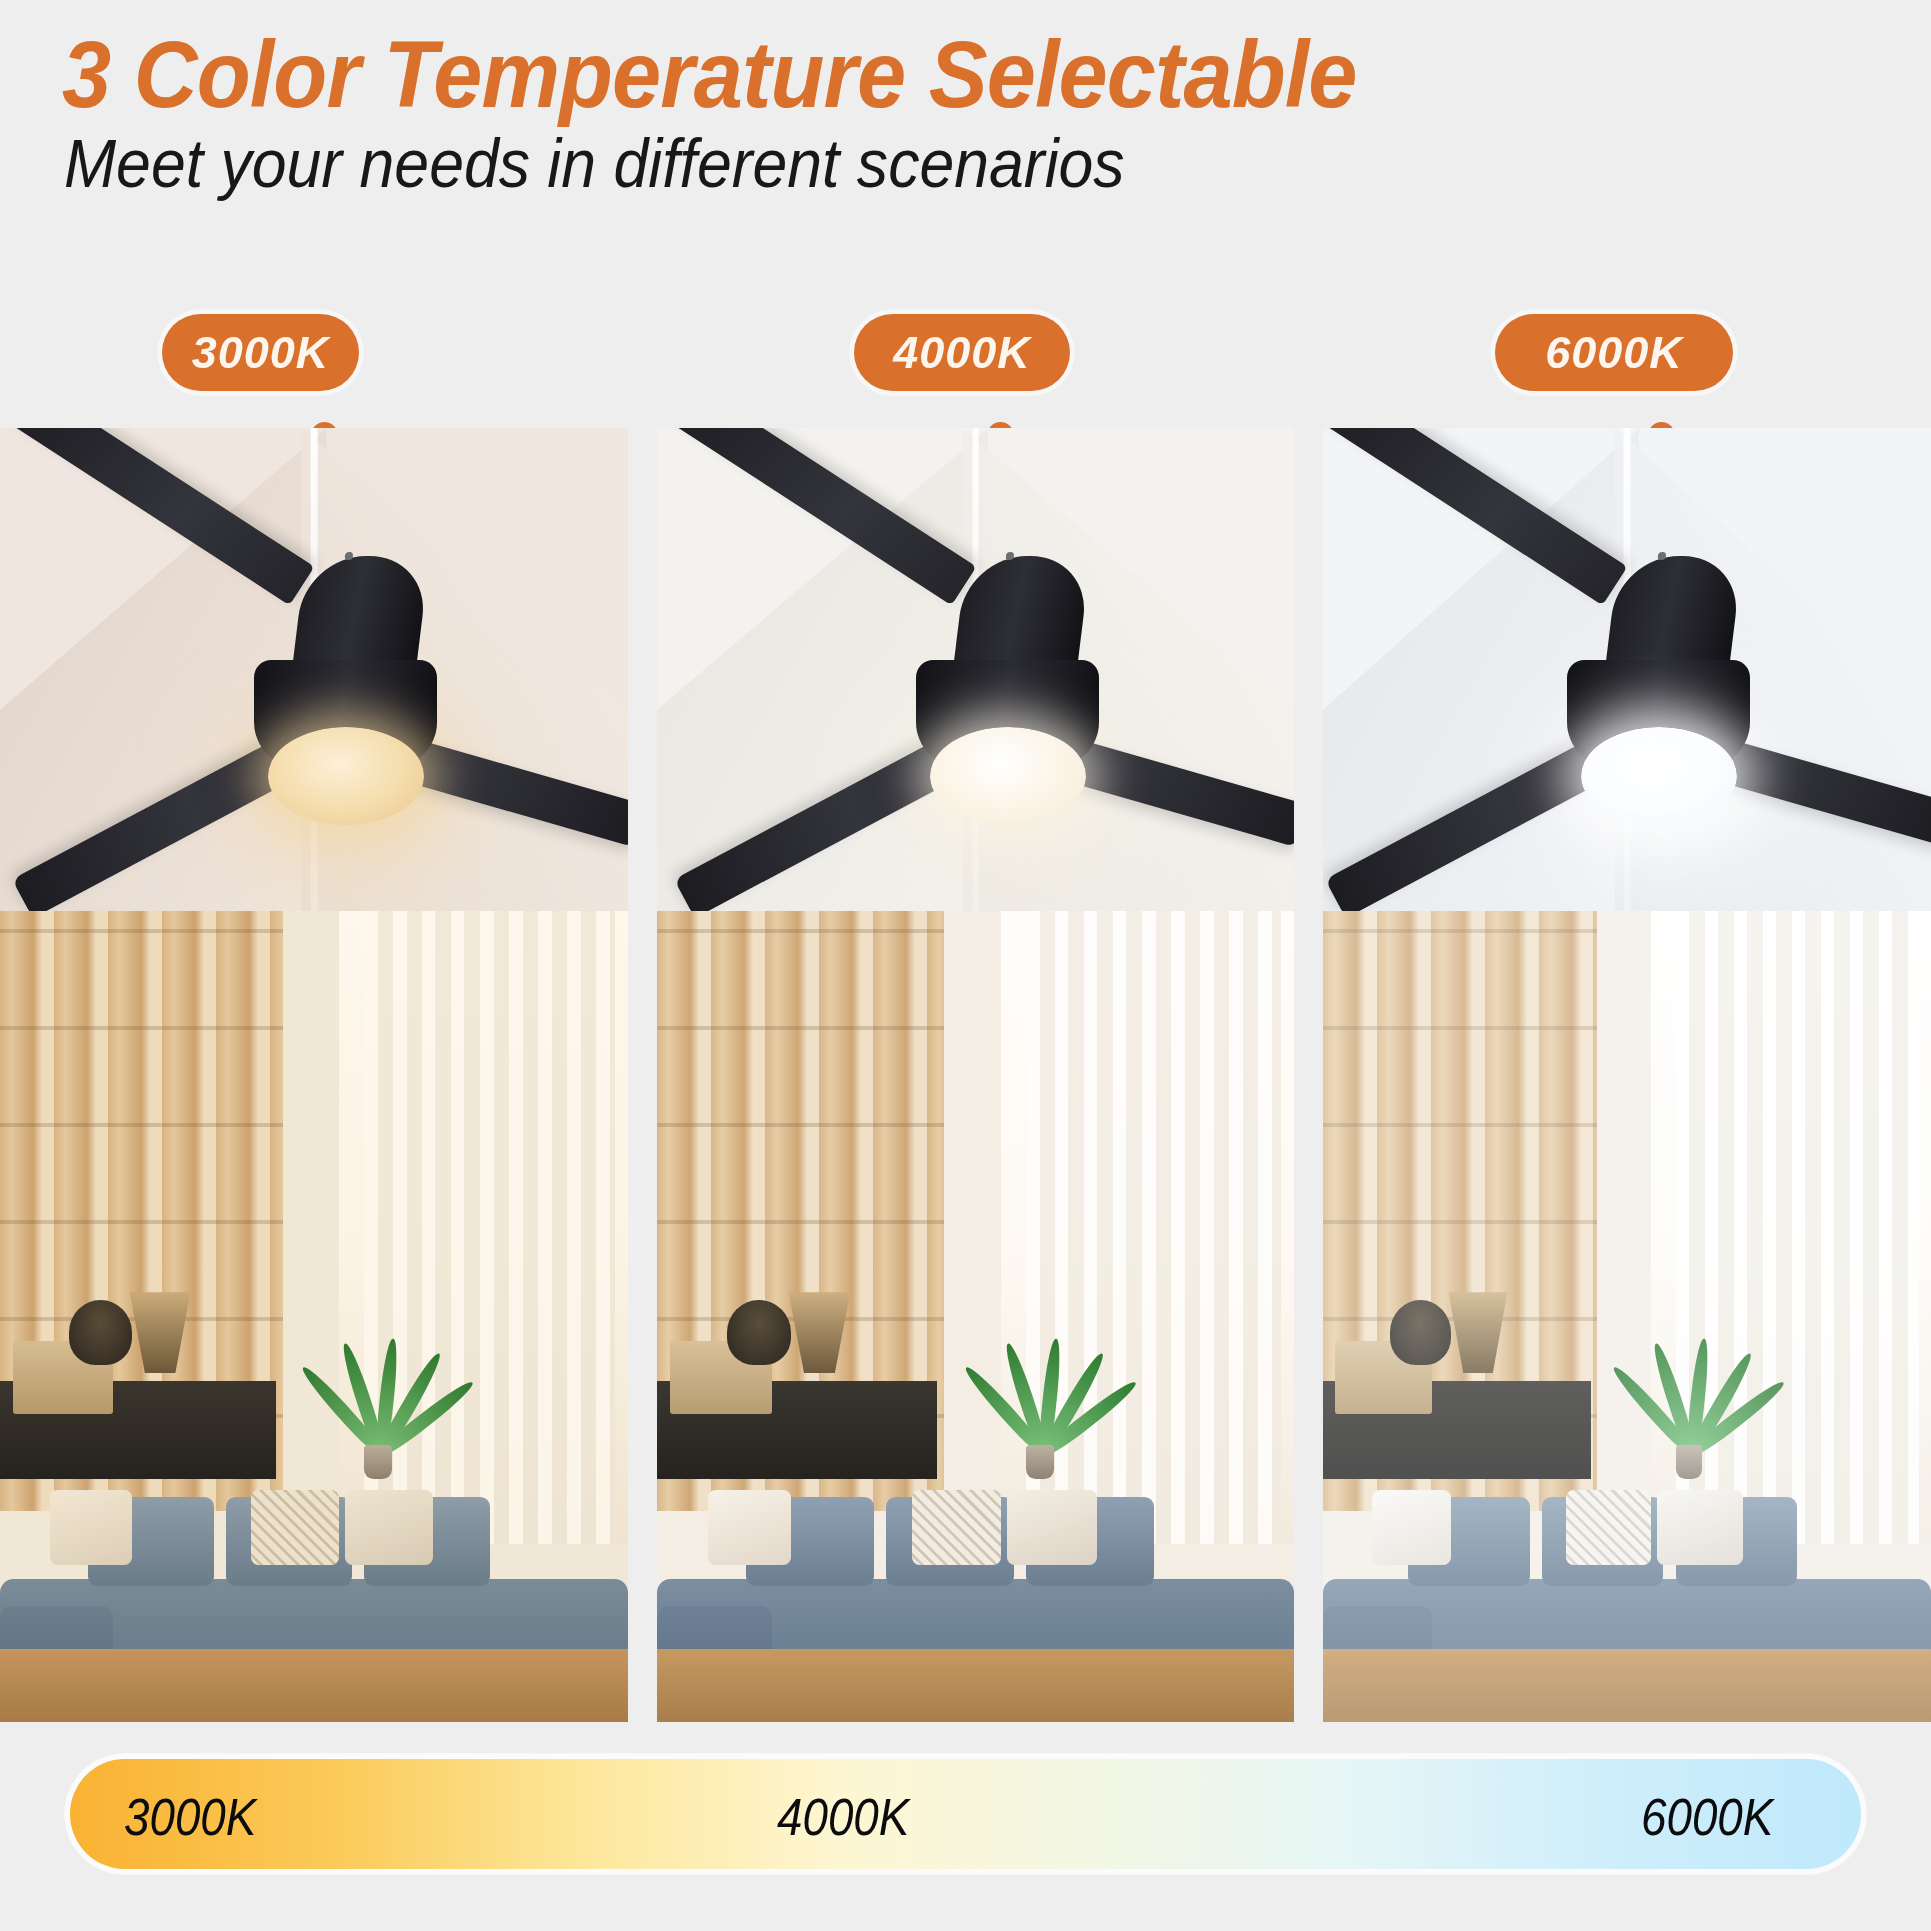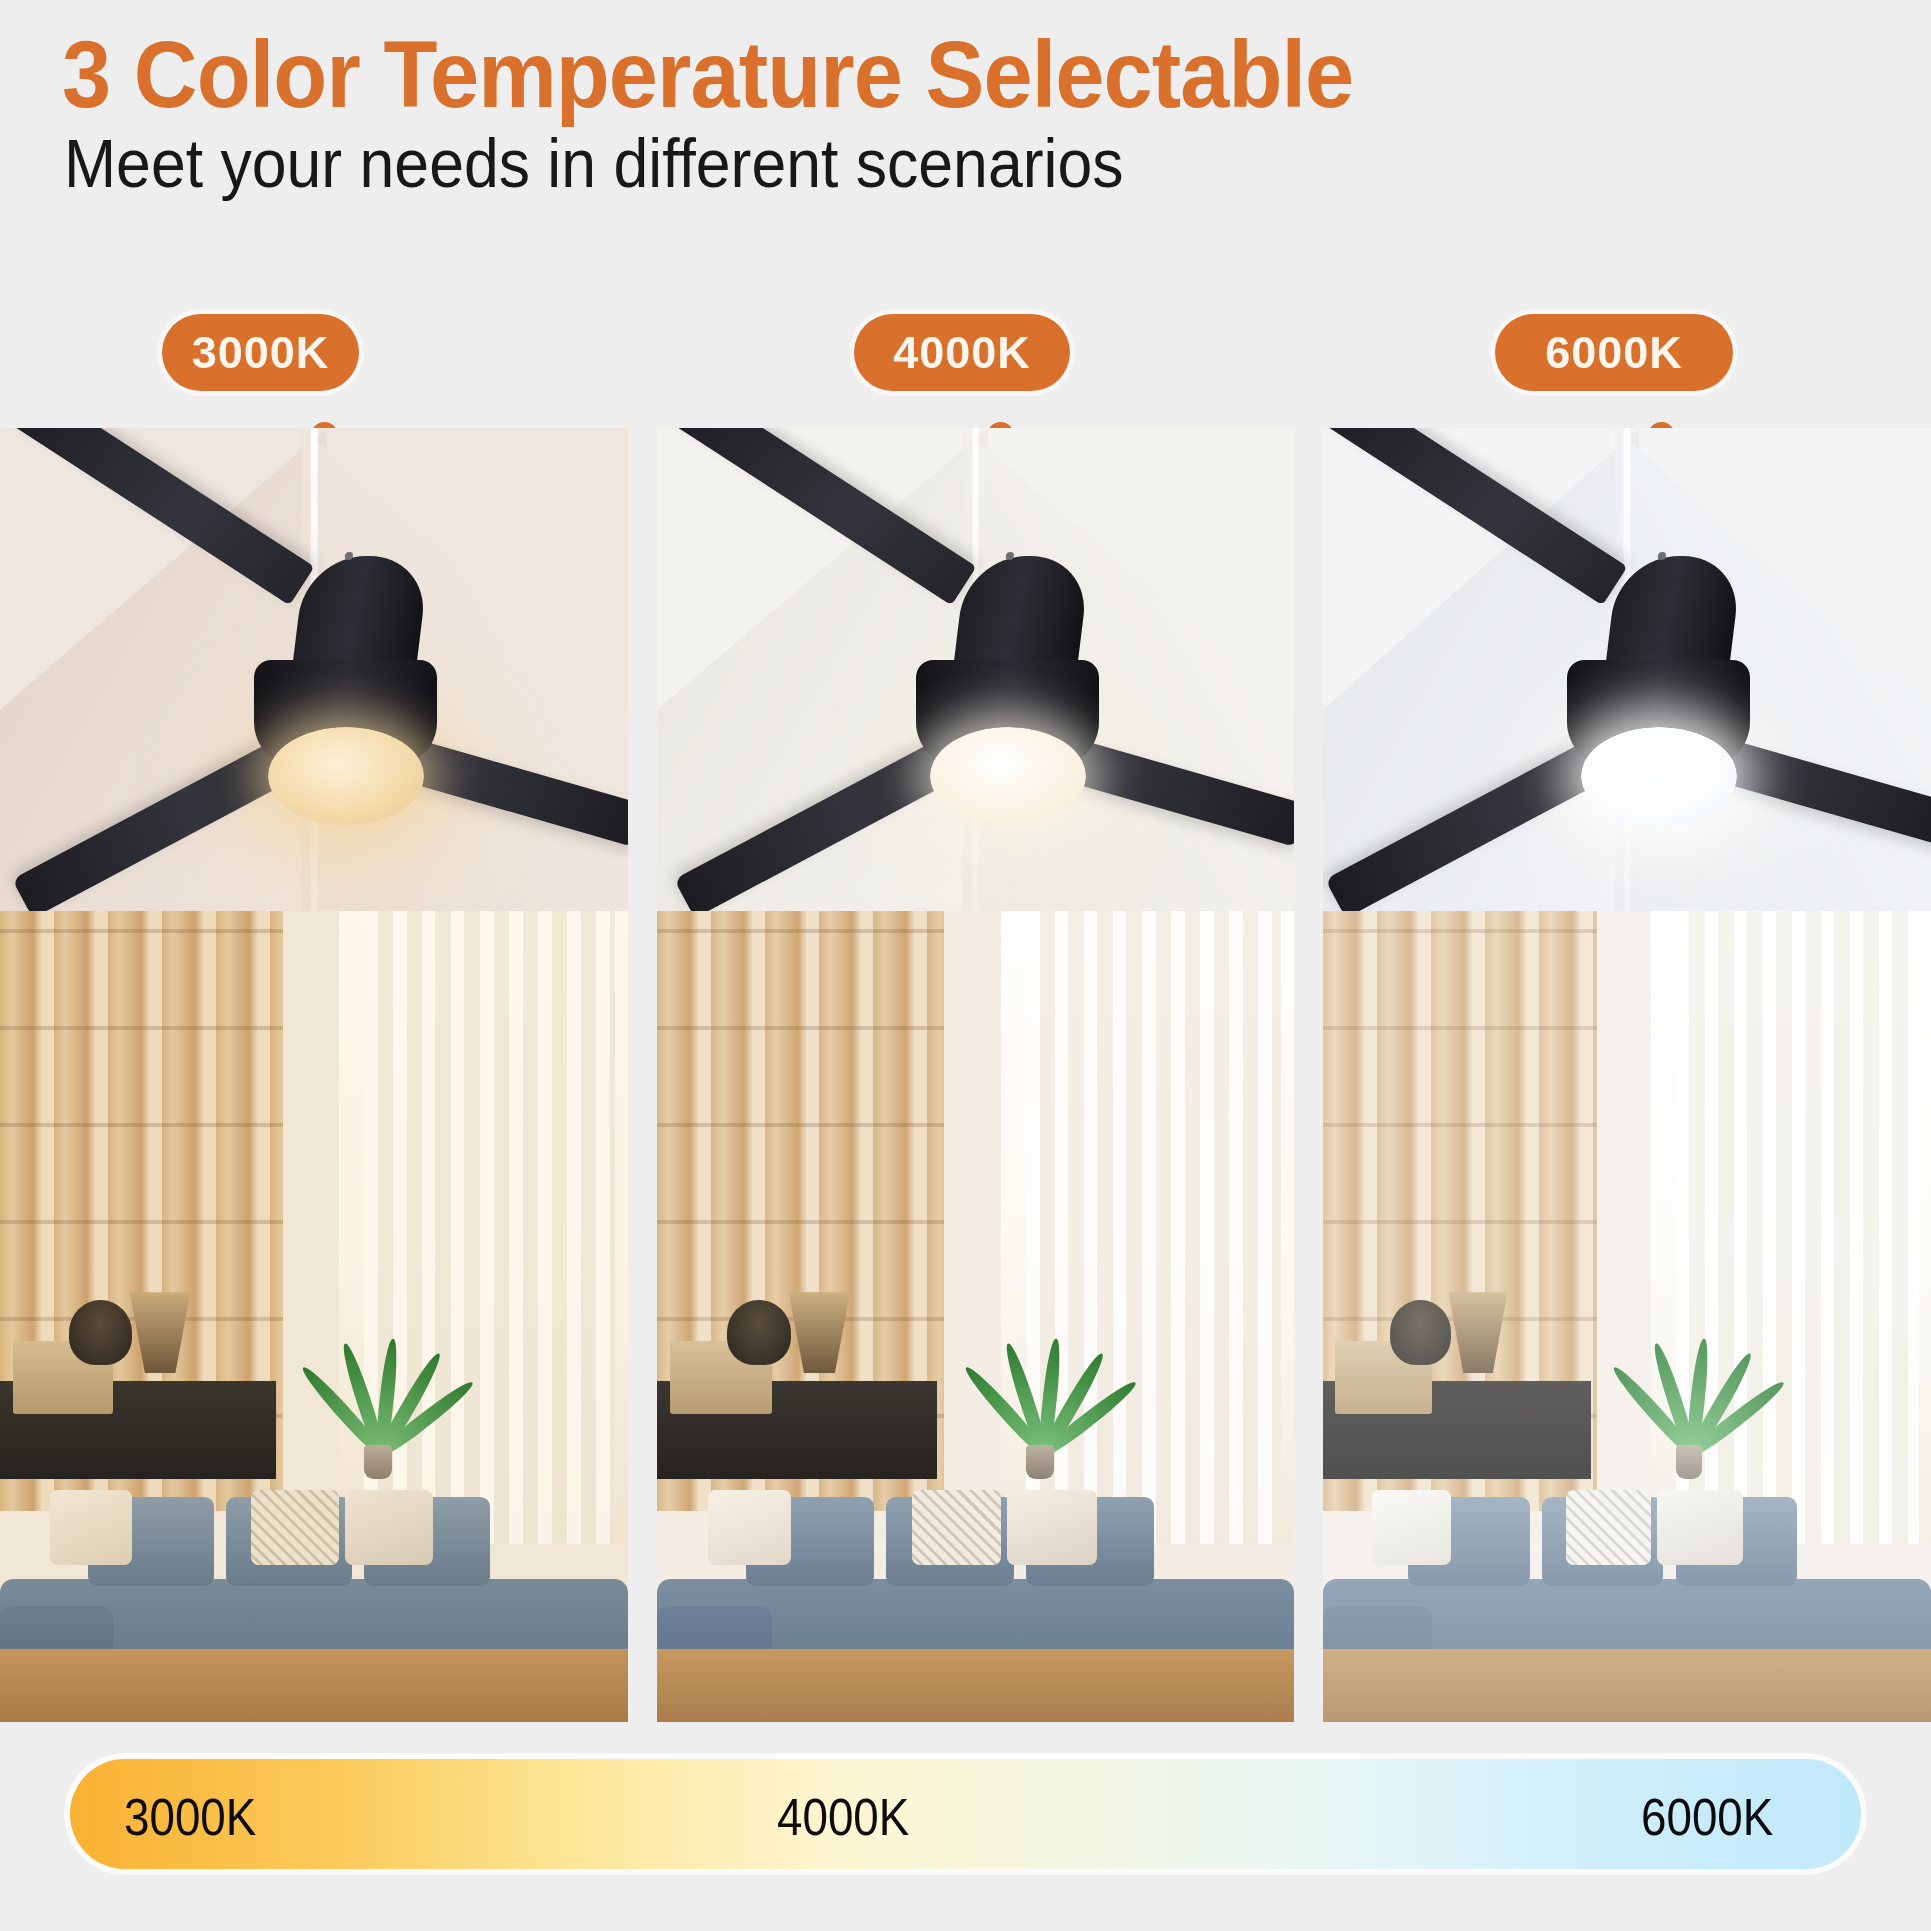"3 Color Temperature Selectable" .stage { font-style: none -> italic }
